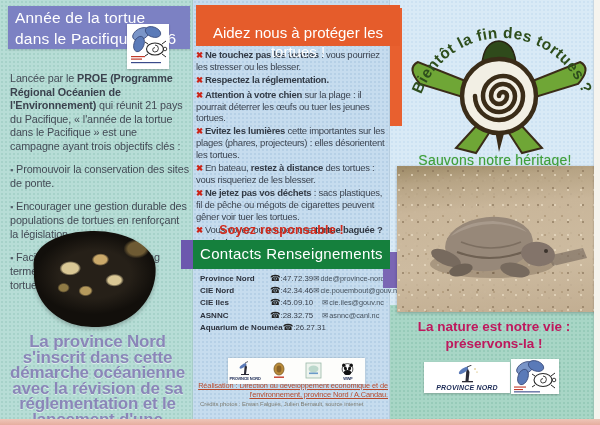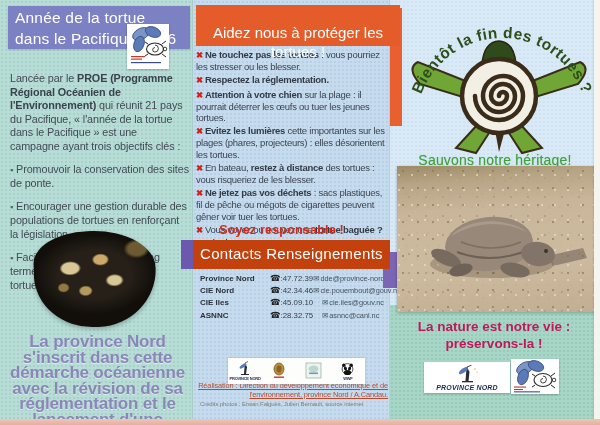"Contacts Renseignements" .contacts-header { background: #c2410c -> #15803d }
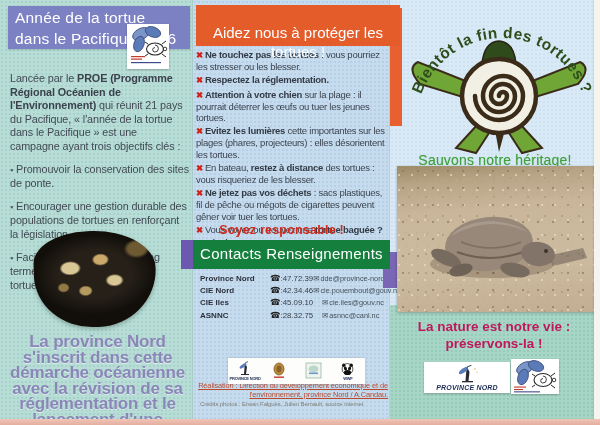"Aquarium de Nouméa" div.contact-row { html: none -> <div> <span>Aquarium de Nouméa</span> <span><span>☎</span><span>:26.27.31</span></span> <span><span></span><span></span></span> </div> }
